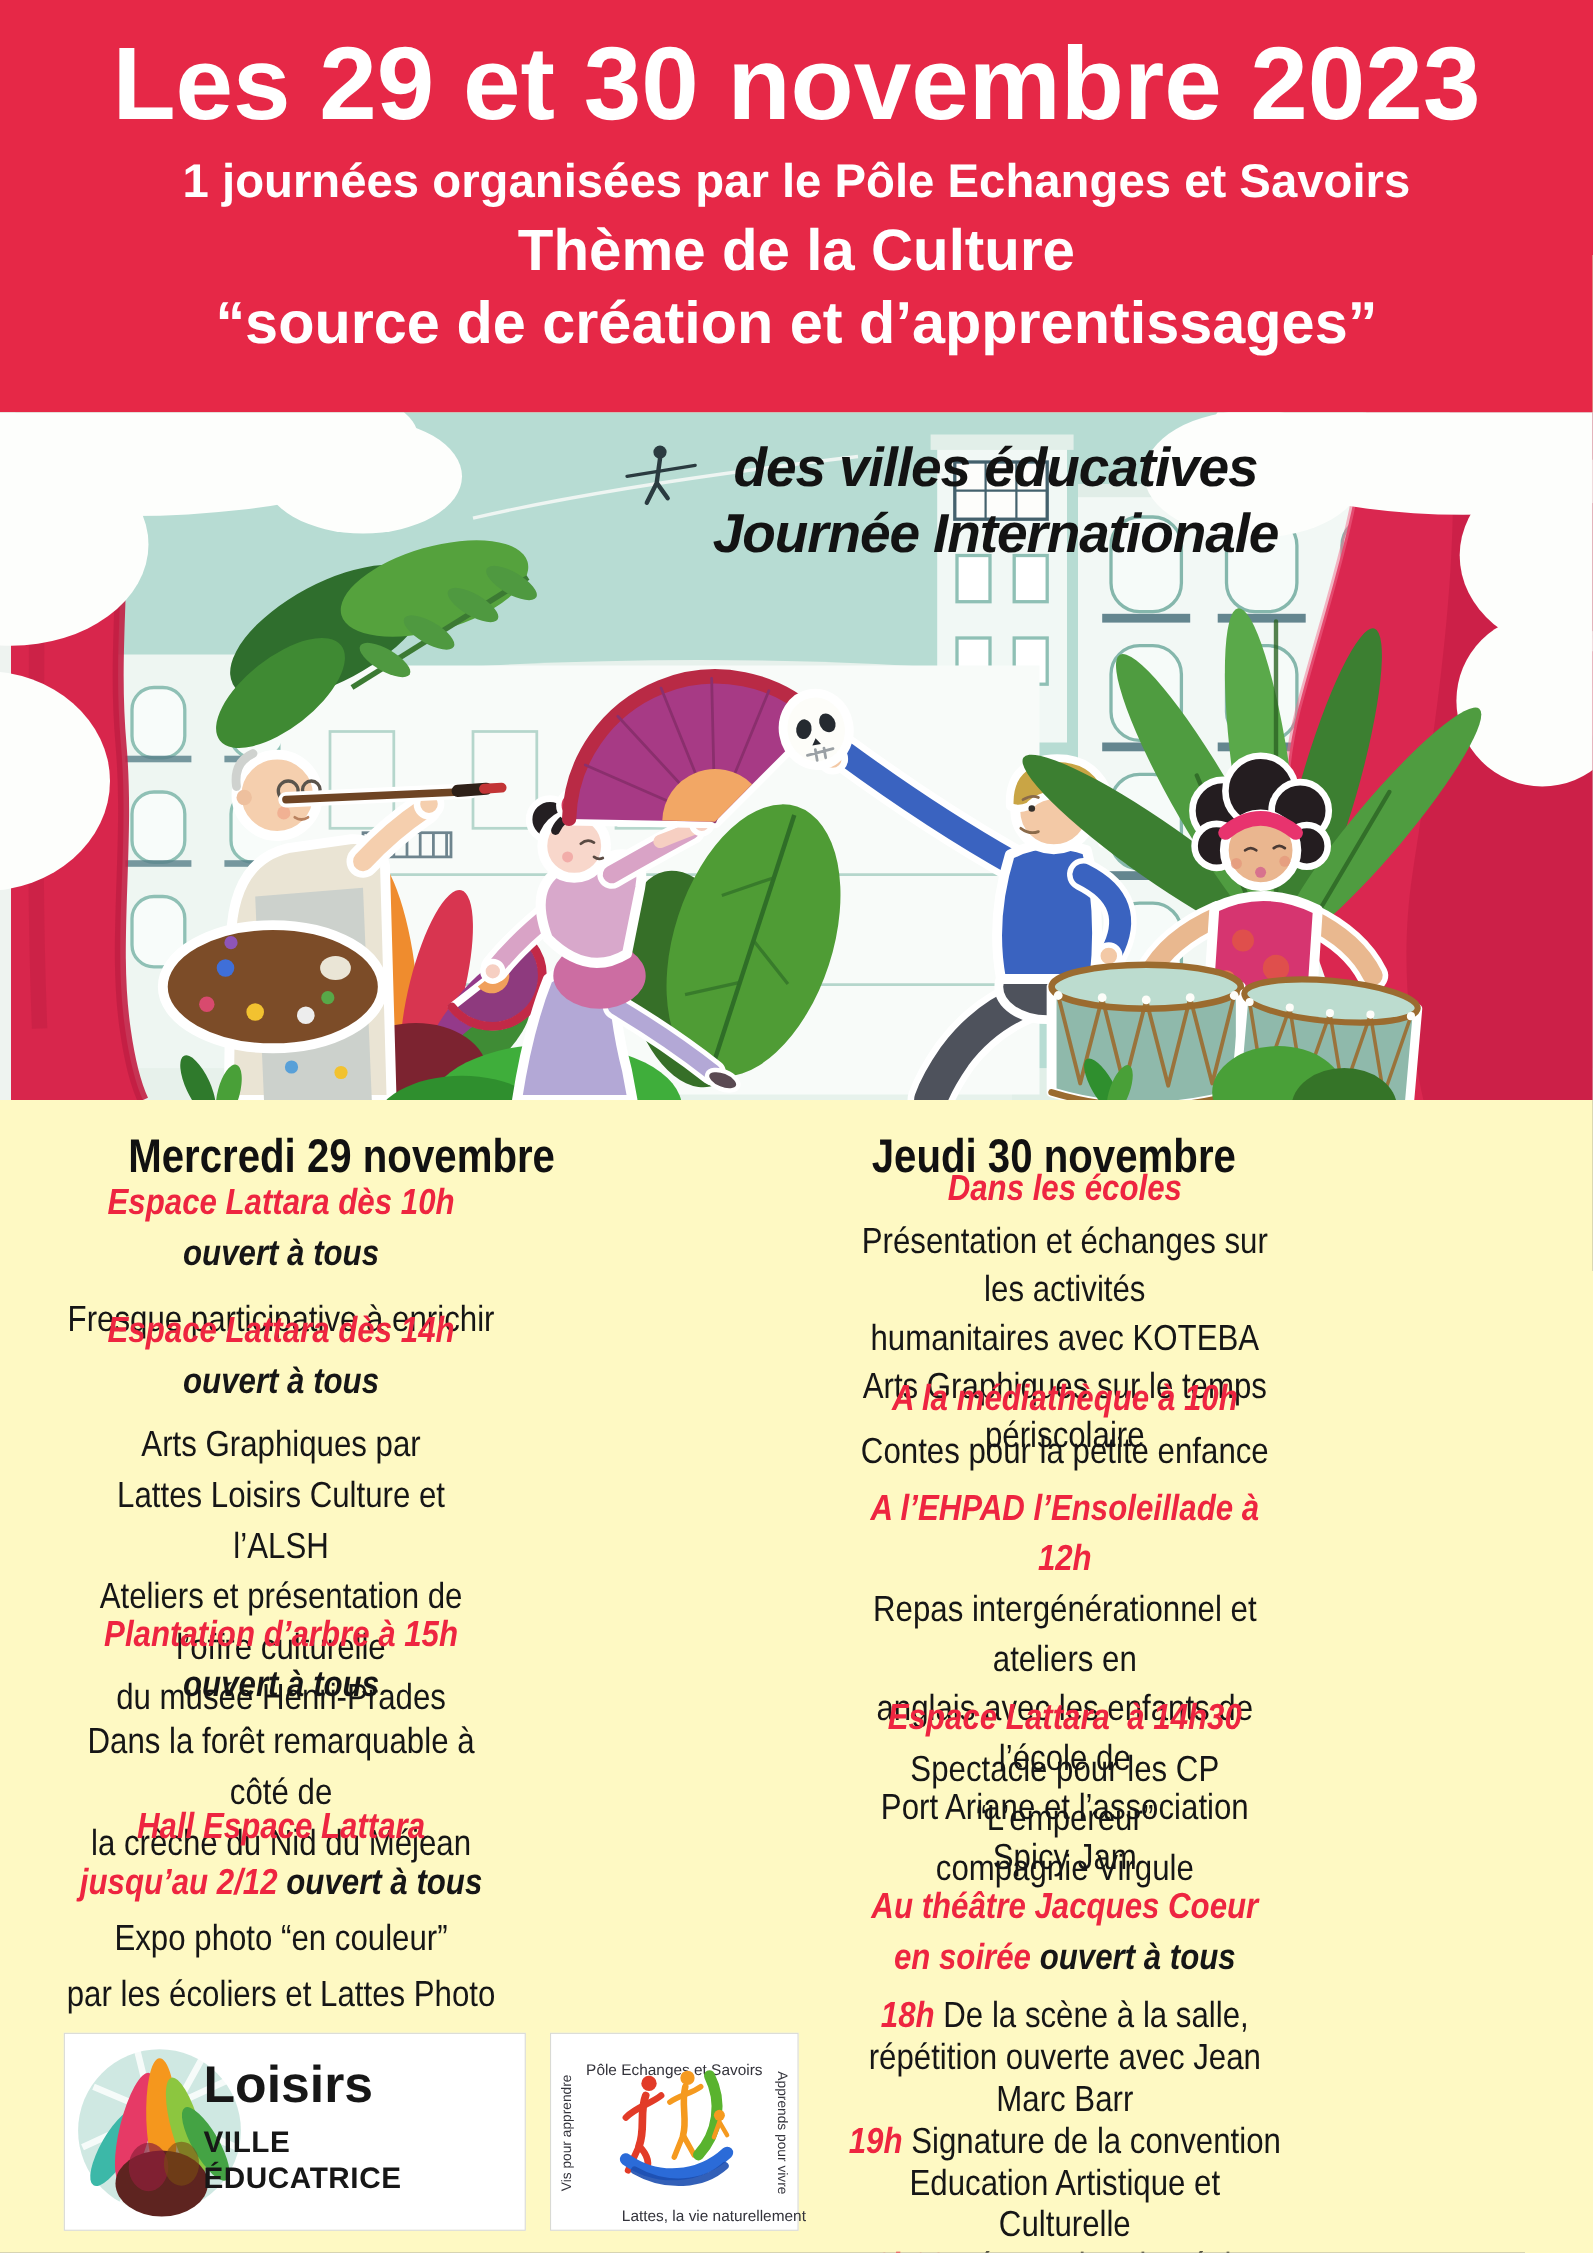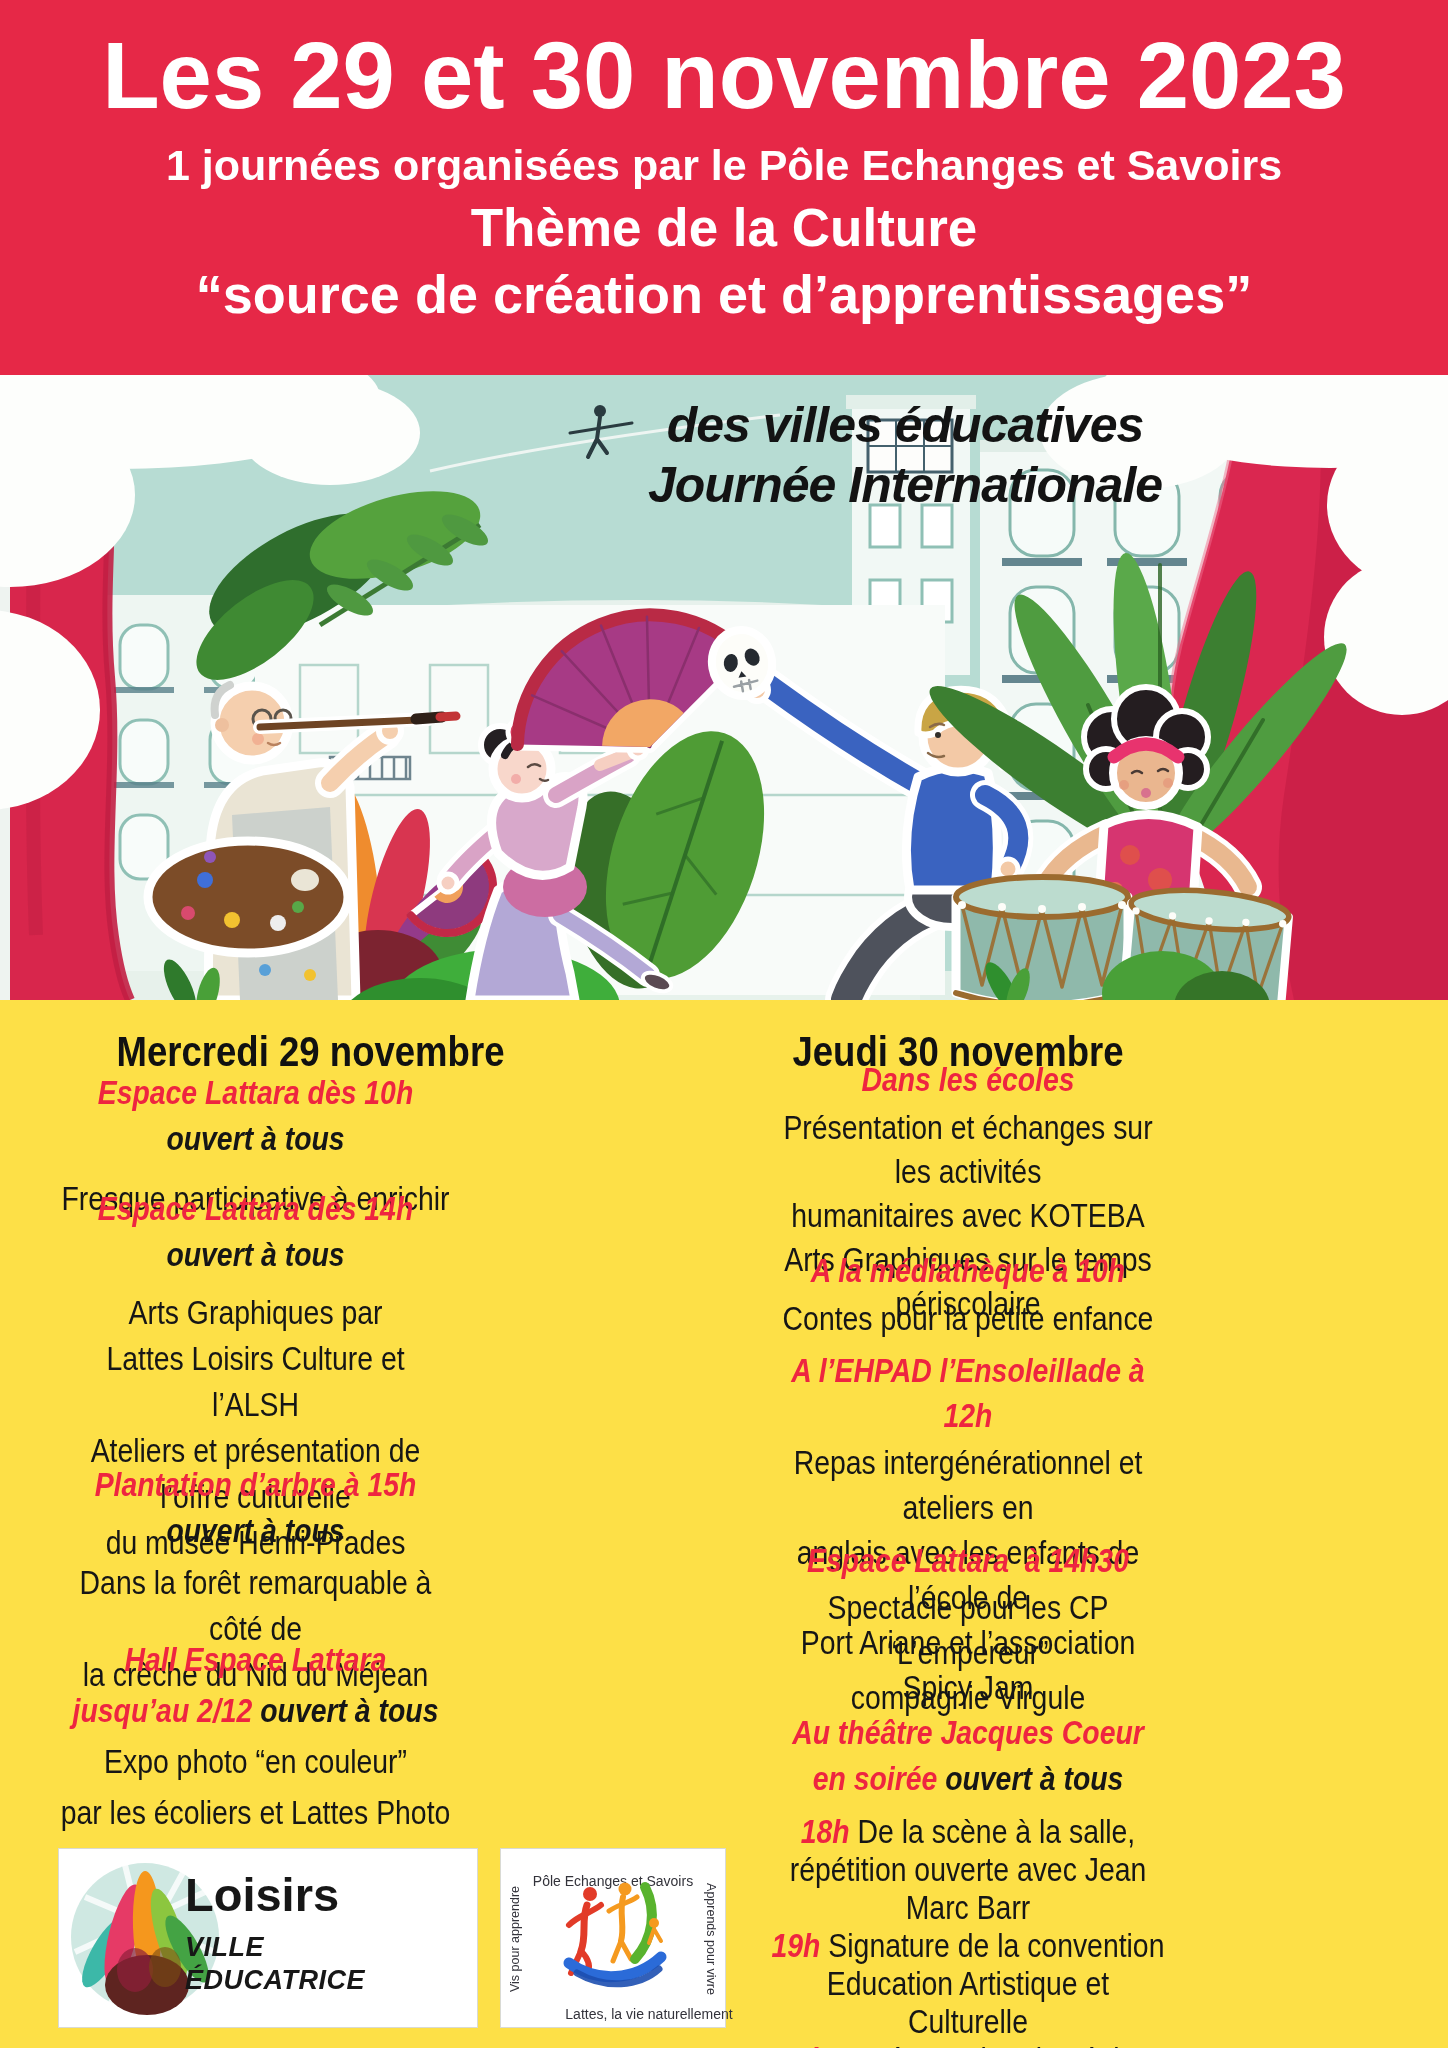"Les 29 et 30 novembre" .poster { background: #fde047 -> #fef9c3 }
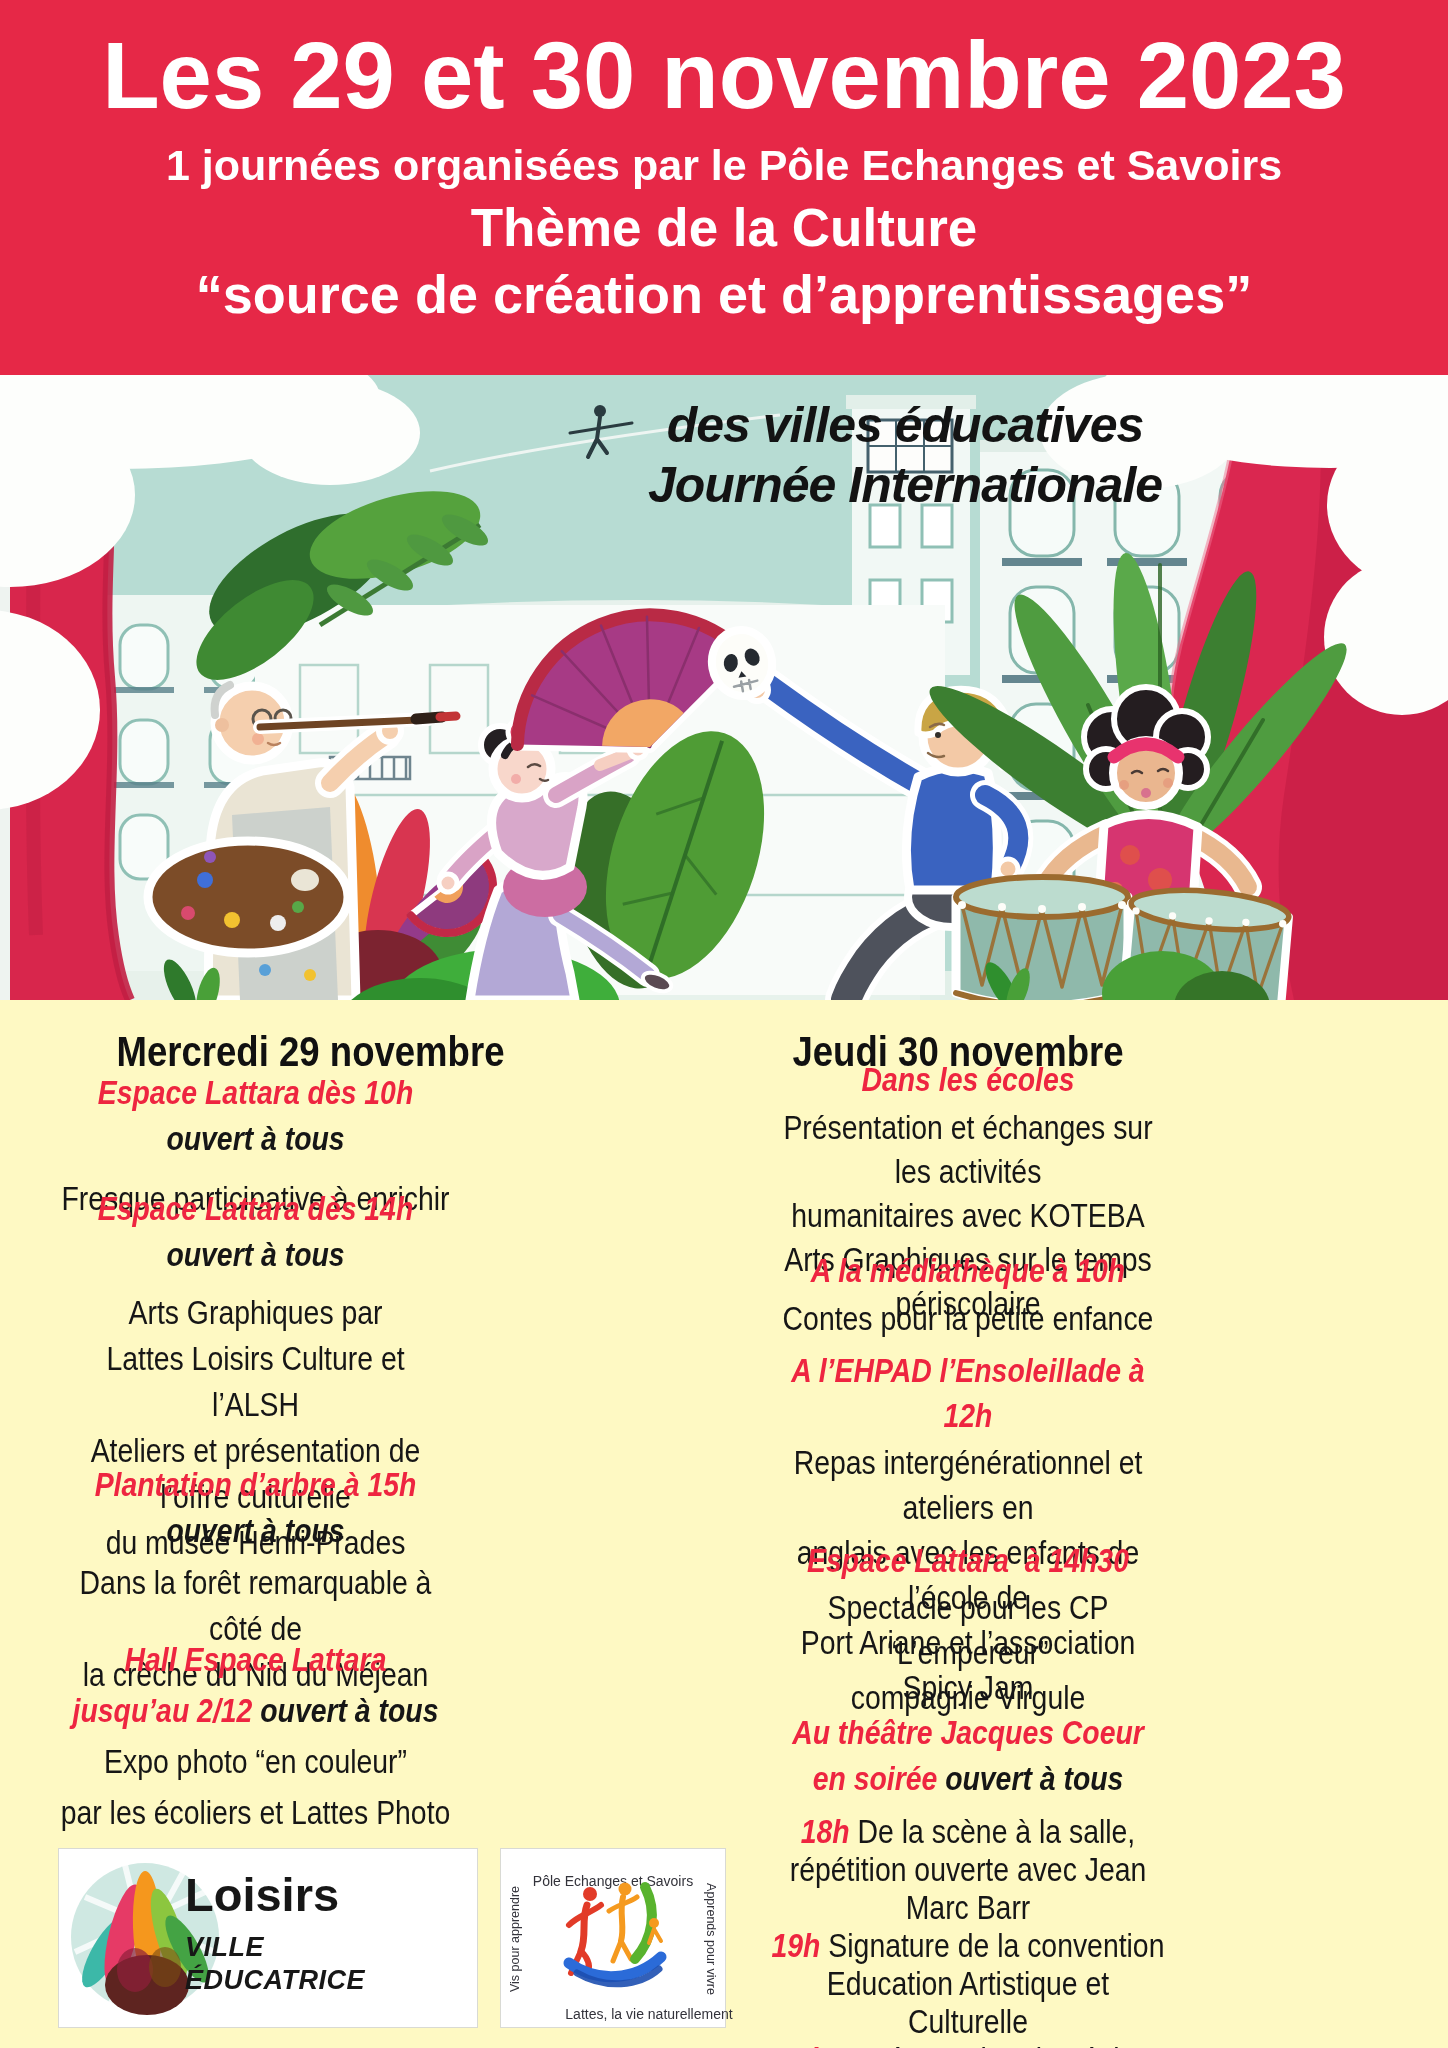"VILLE" .lattes-sub { font-style: italic -> none }
